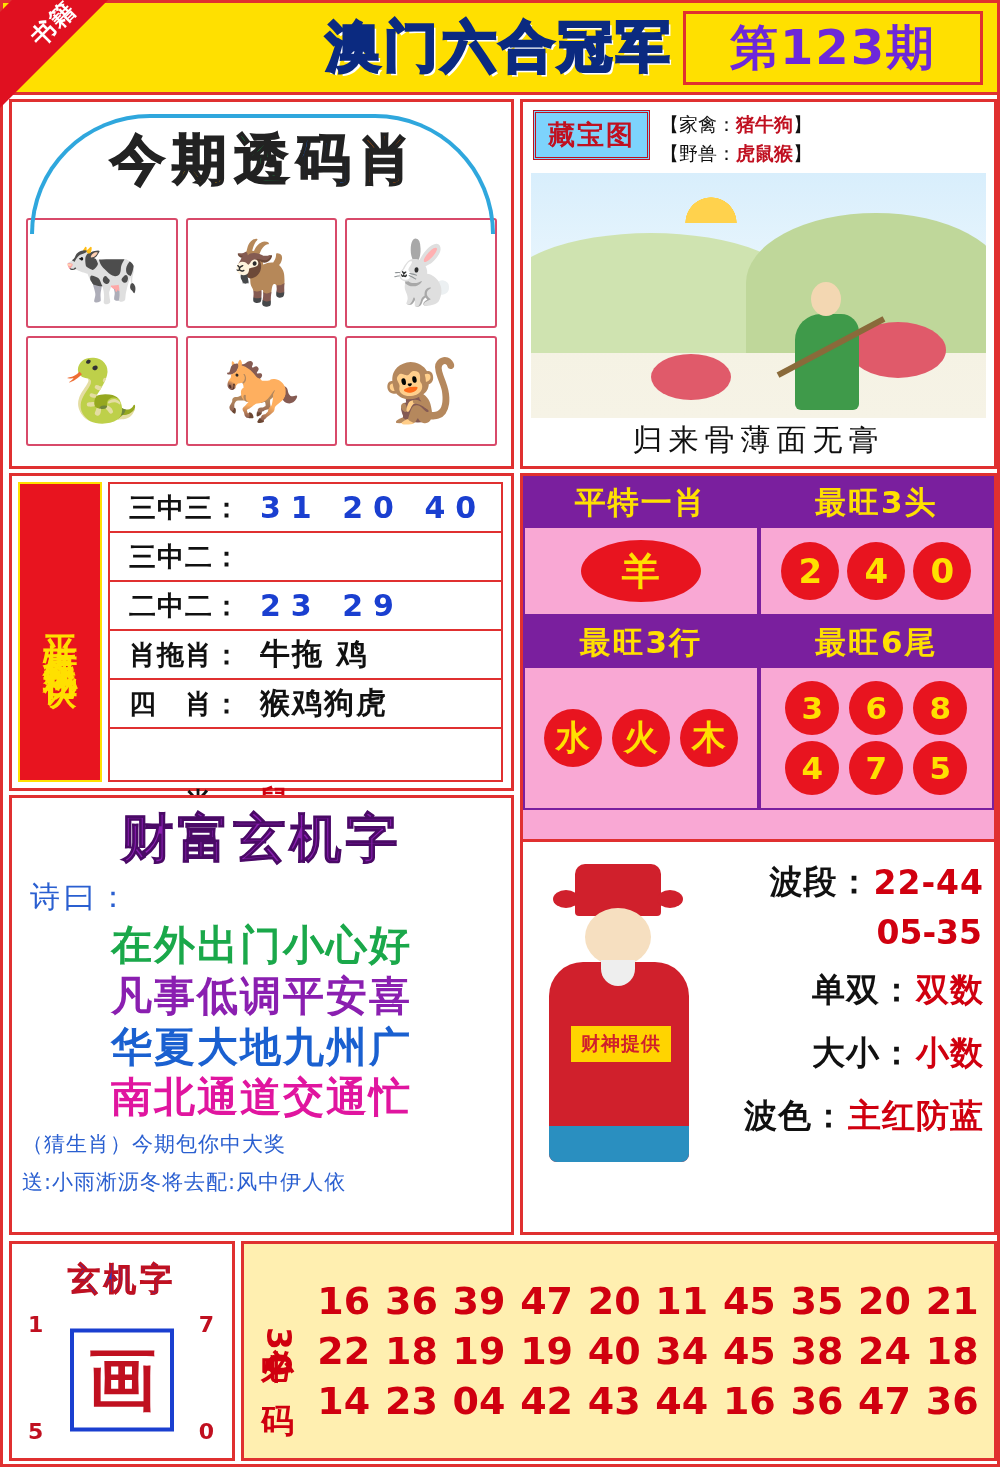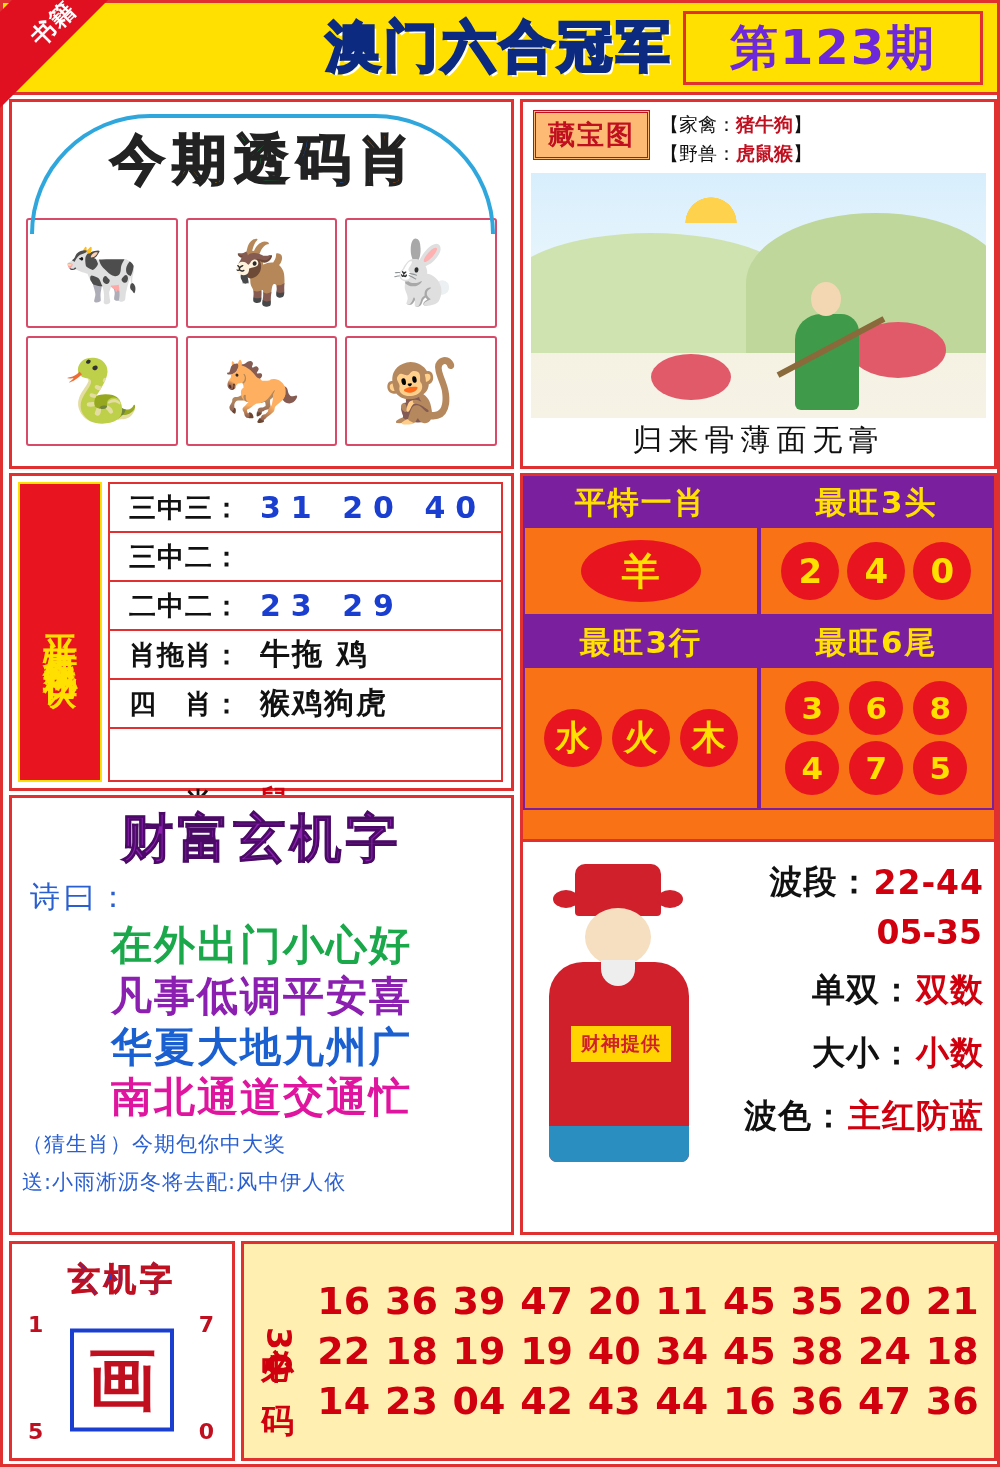"藏宝图" .tz-badge { background: #fdba74 -> #7dd3fc }
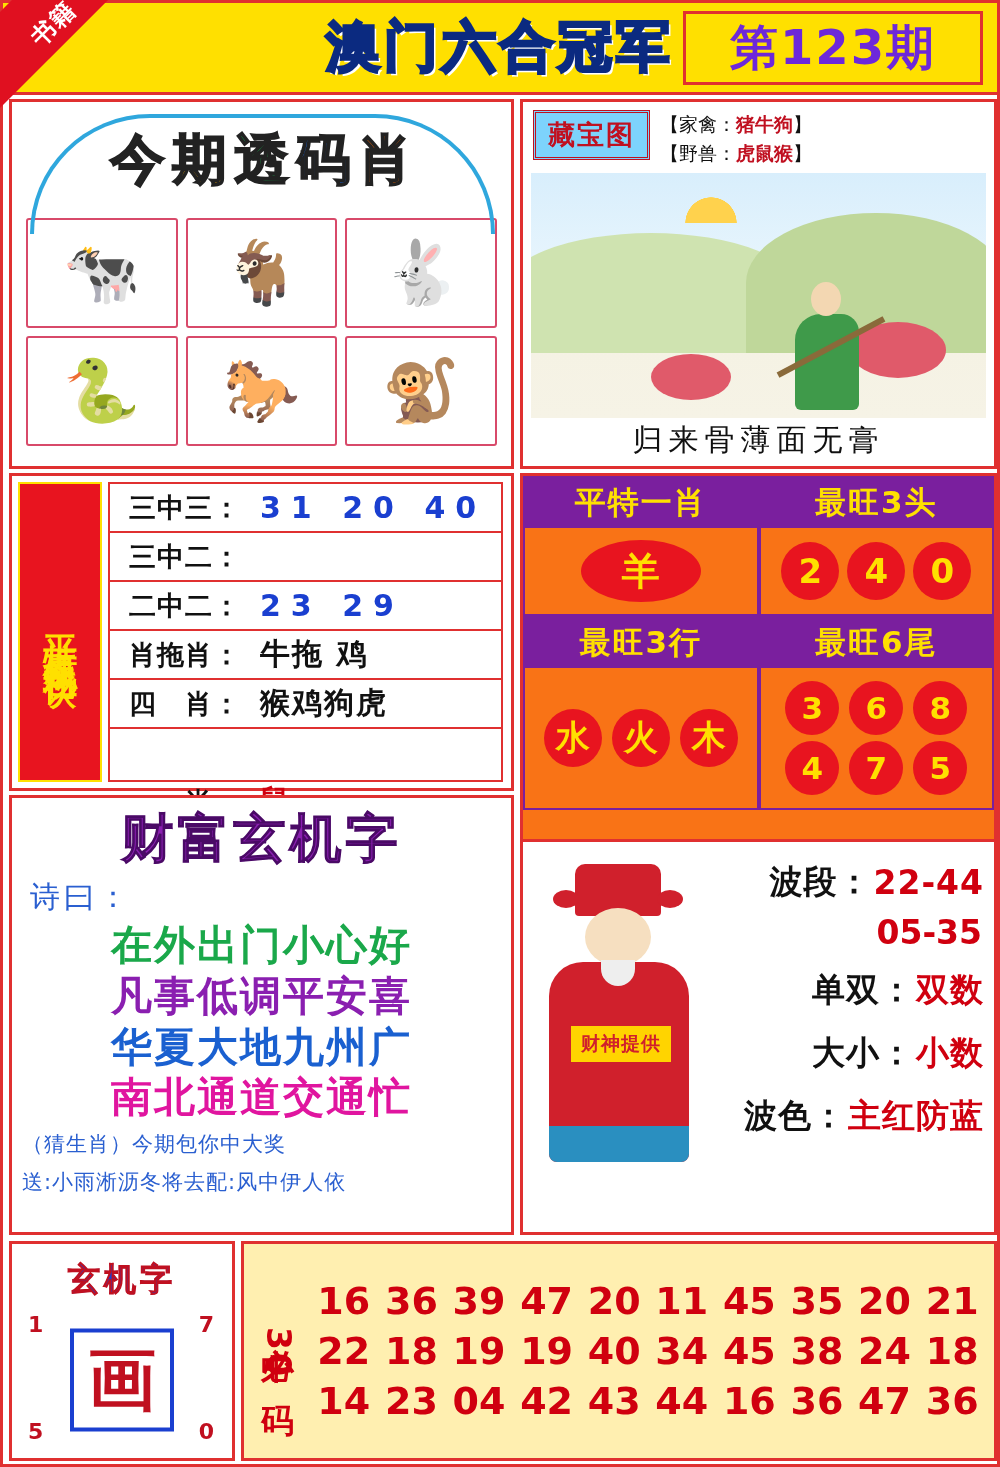"平特一肖" .panel-hot { background: #f97316 -> #f9a8d4 }
